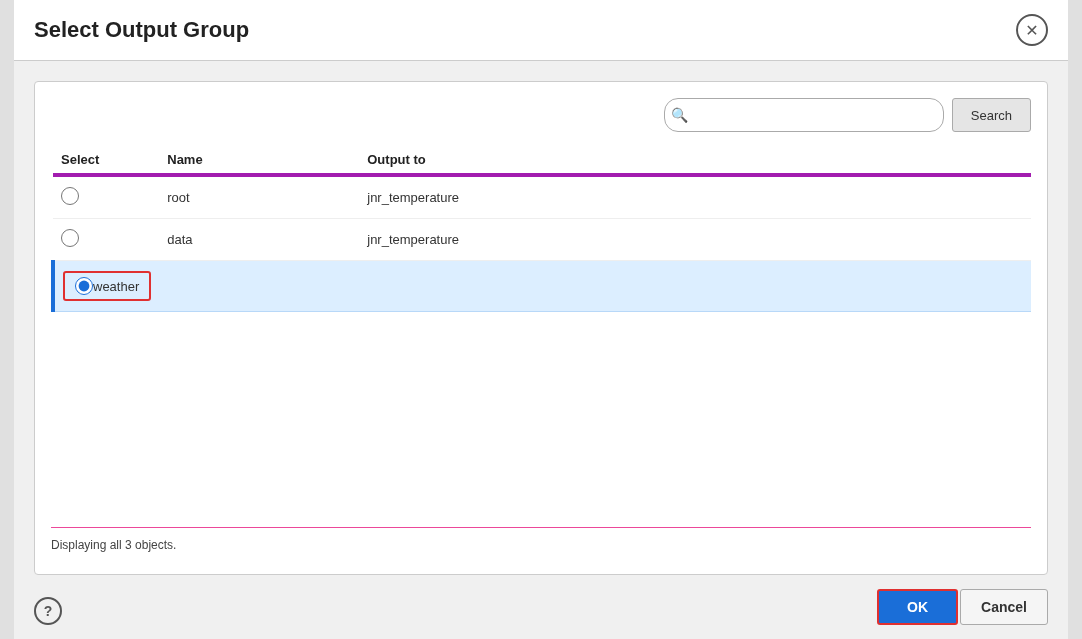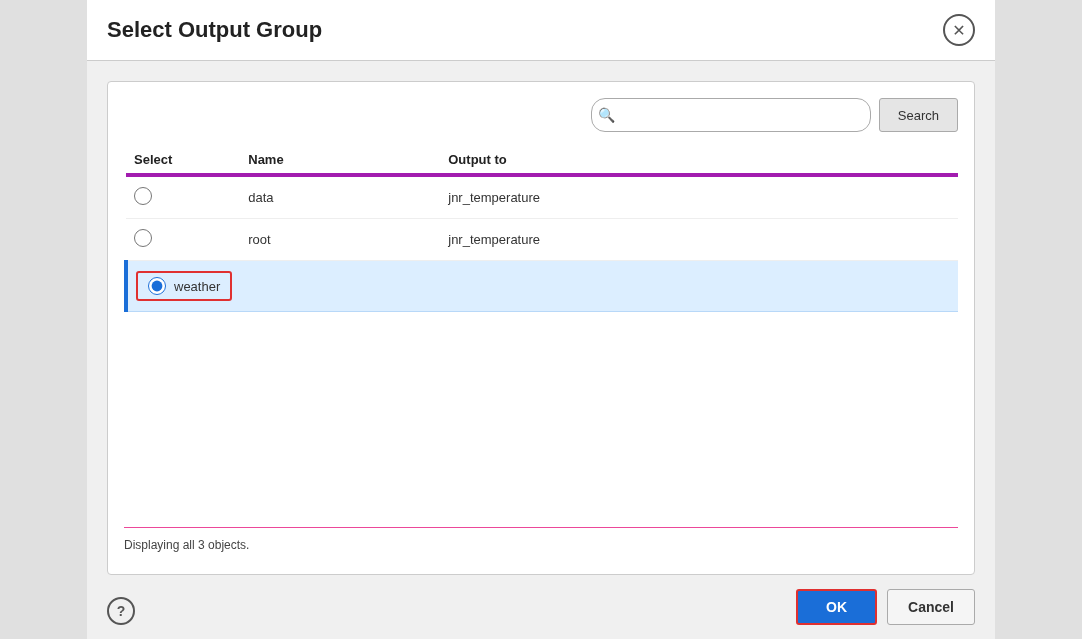"Select Output Group" .dialog { width: 908px -> 1054px }
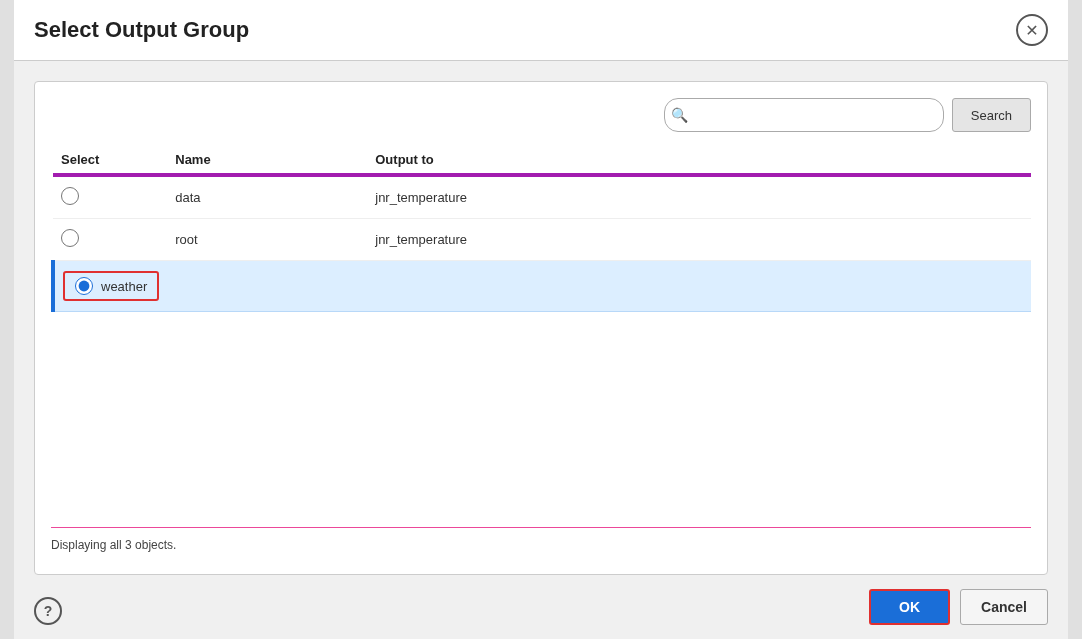"data" tr { order: before "root" -> after "root" }
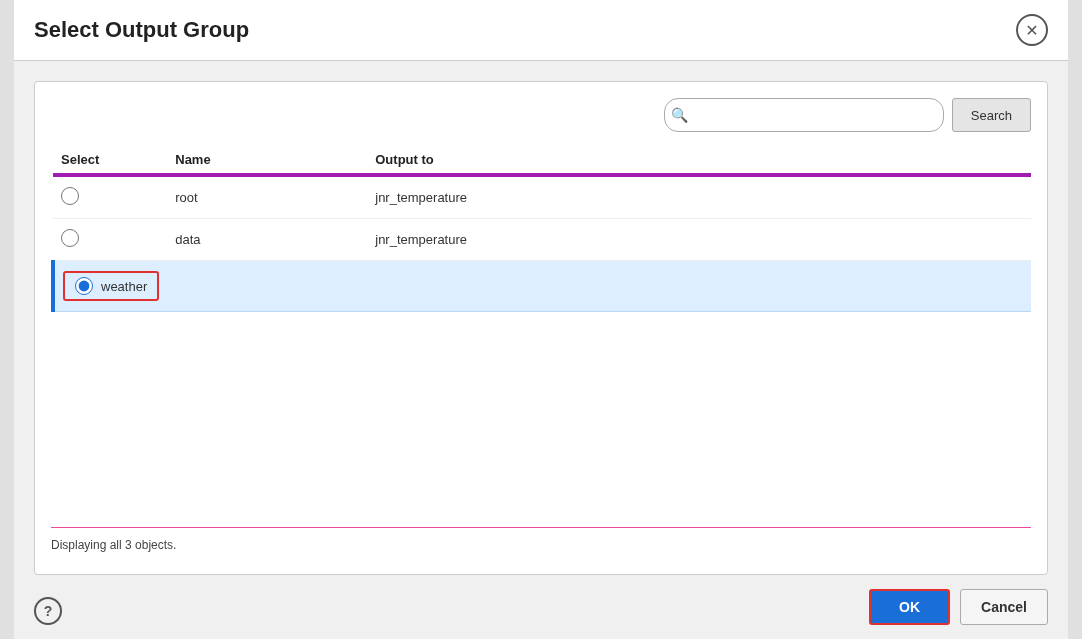"weather" .selected-cell-highlight { gap: 8px -> none }
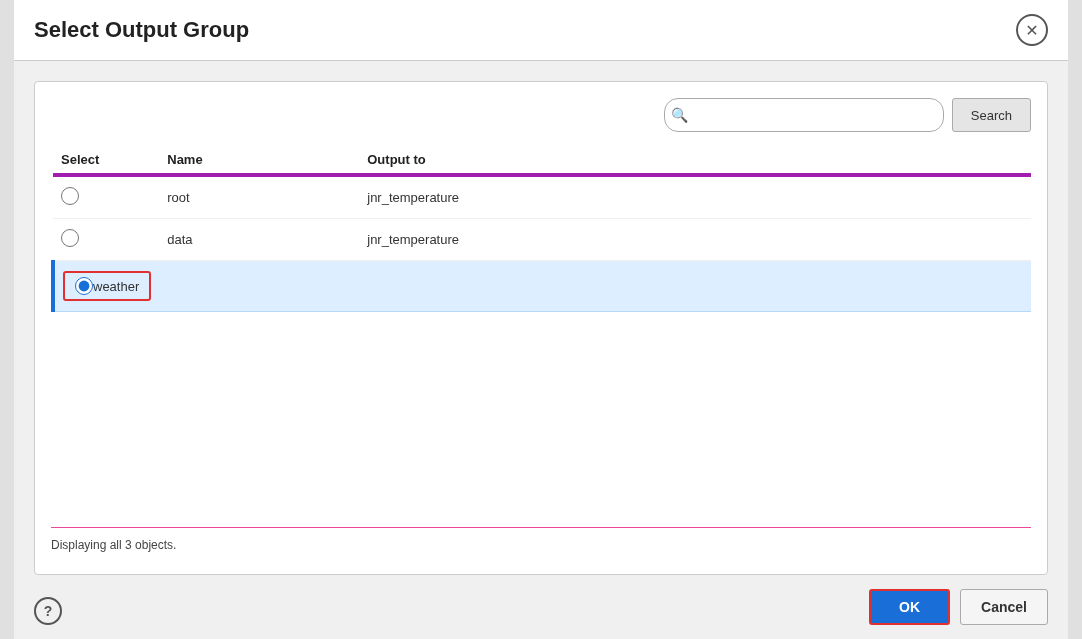"OK" .dialog-footer { gap: 10px -> 2px }
